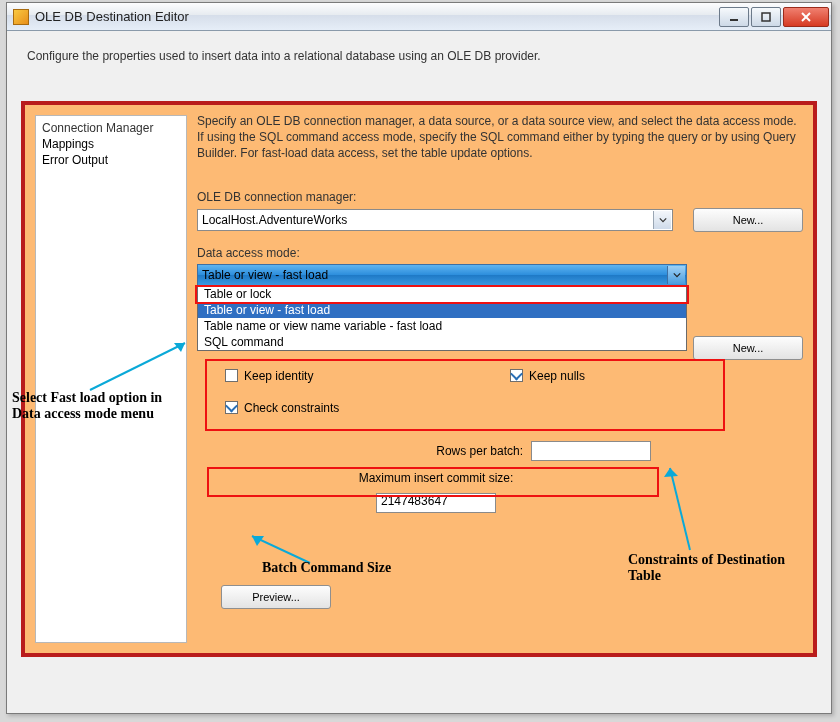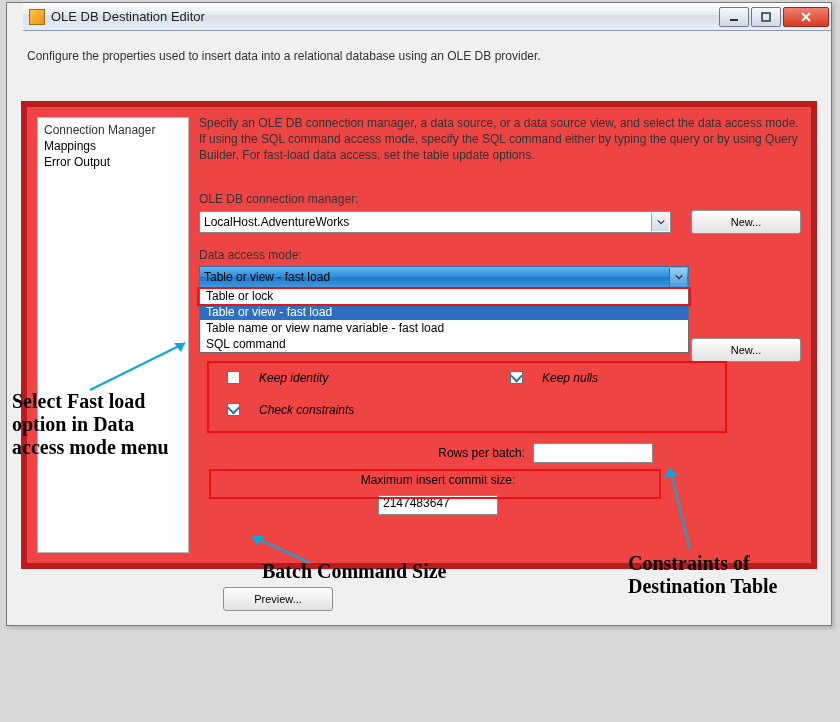"OLE DB Destination Editor" .window { height: 624px -> 712px; padding-left: 16px -> none }
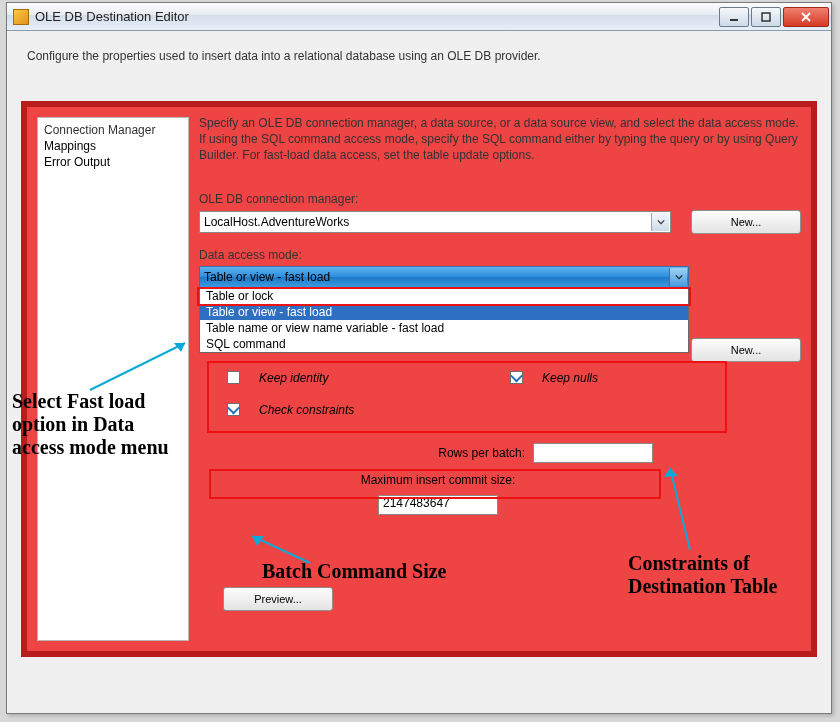"Connection Manager" .panel { background: #ef4444 -> #fdba74; border: 6px solid #b91c1c -> 4px solid #b91c1c }
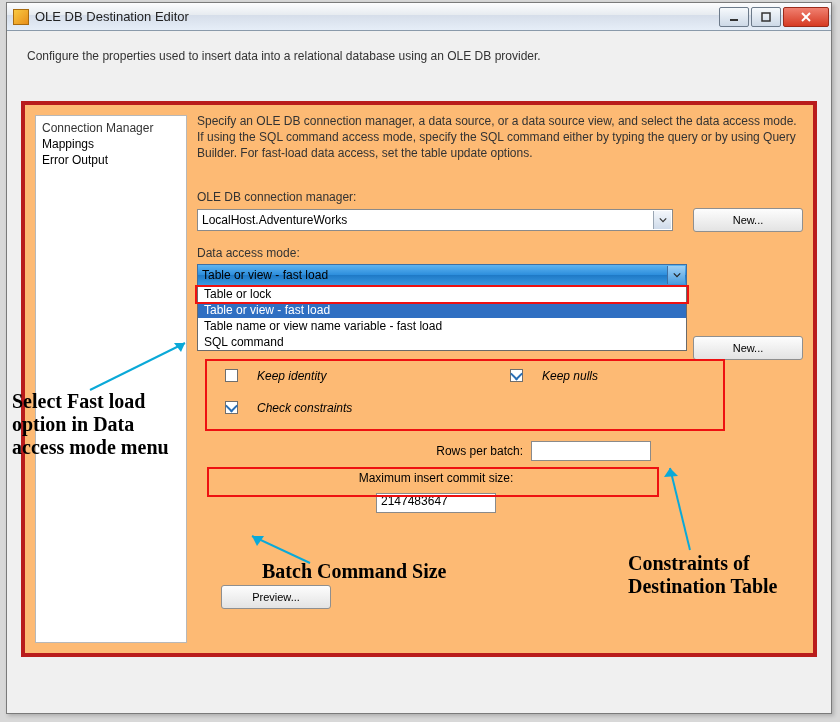"Keep identity" .cb { font-style: italic -> none; gap: 19px -> 6px }
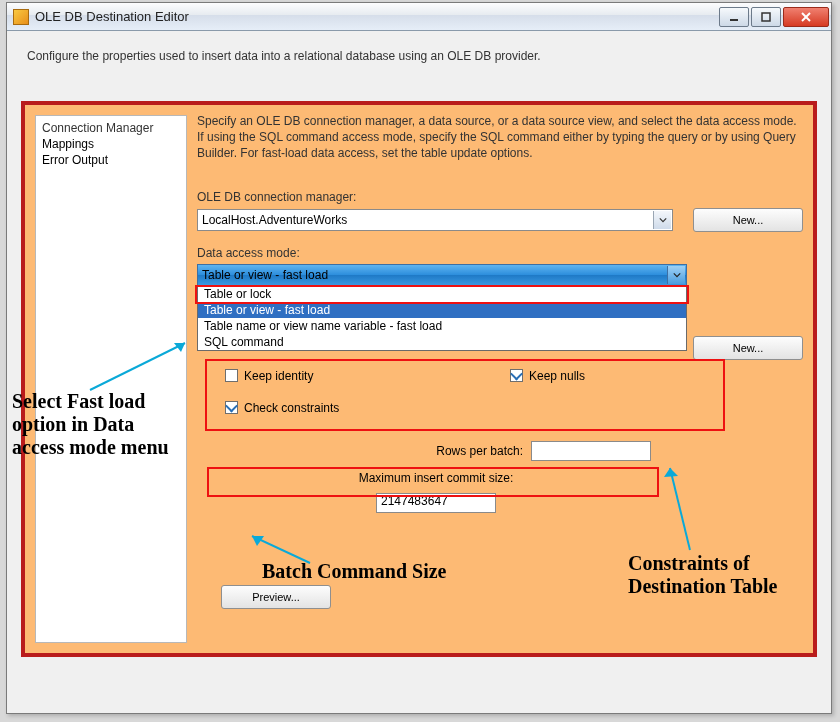"Select Fast load option in" .anno { font-size: 20px -> 14px }
